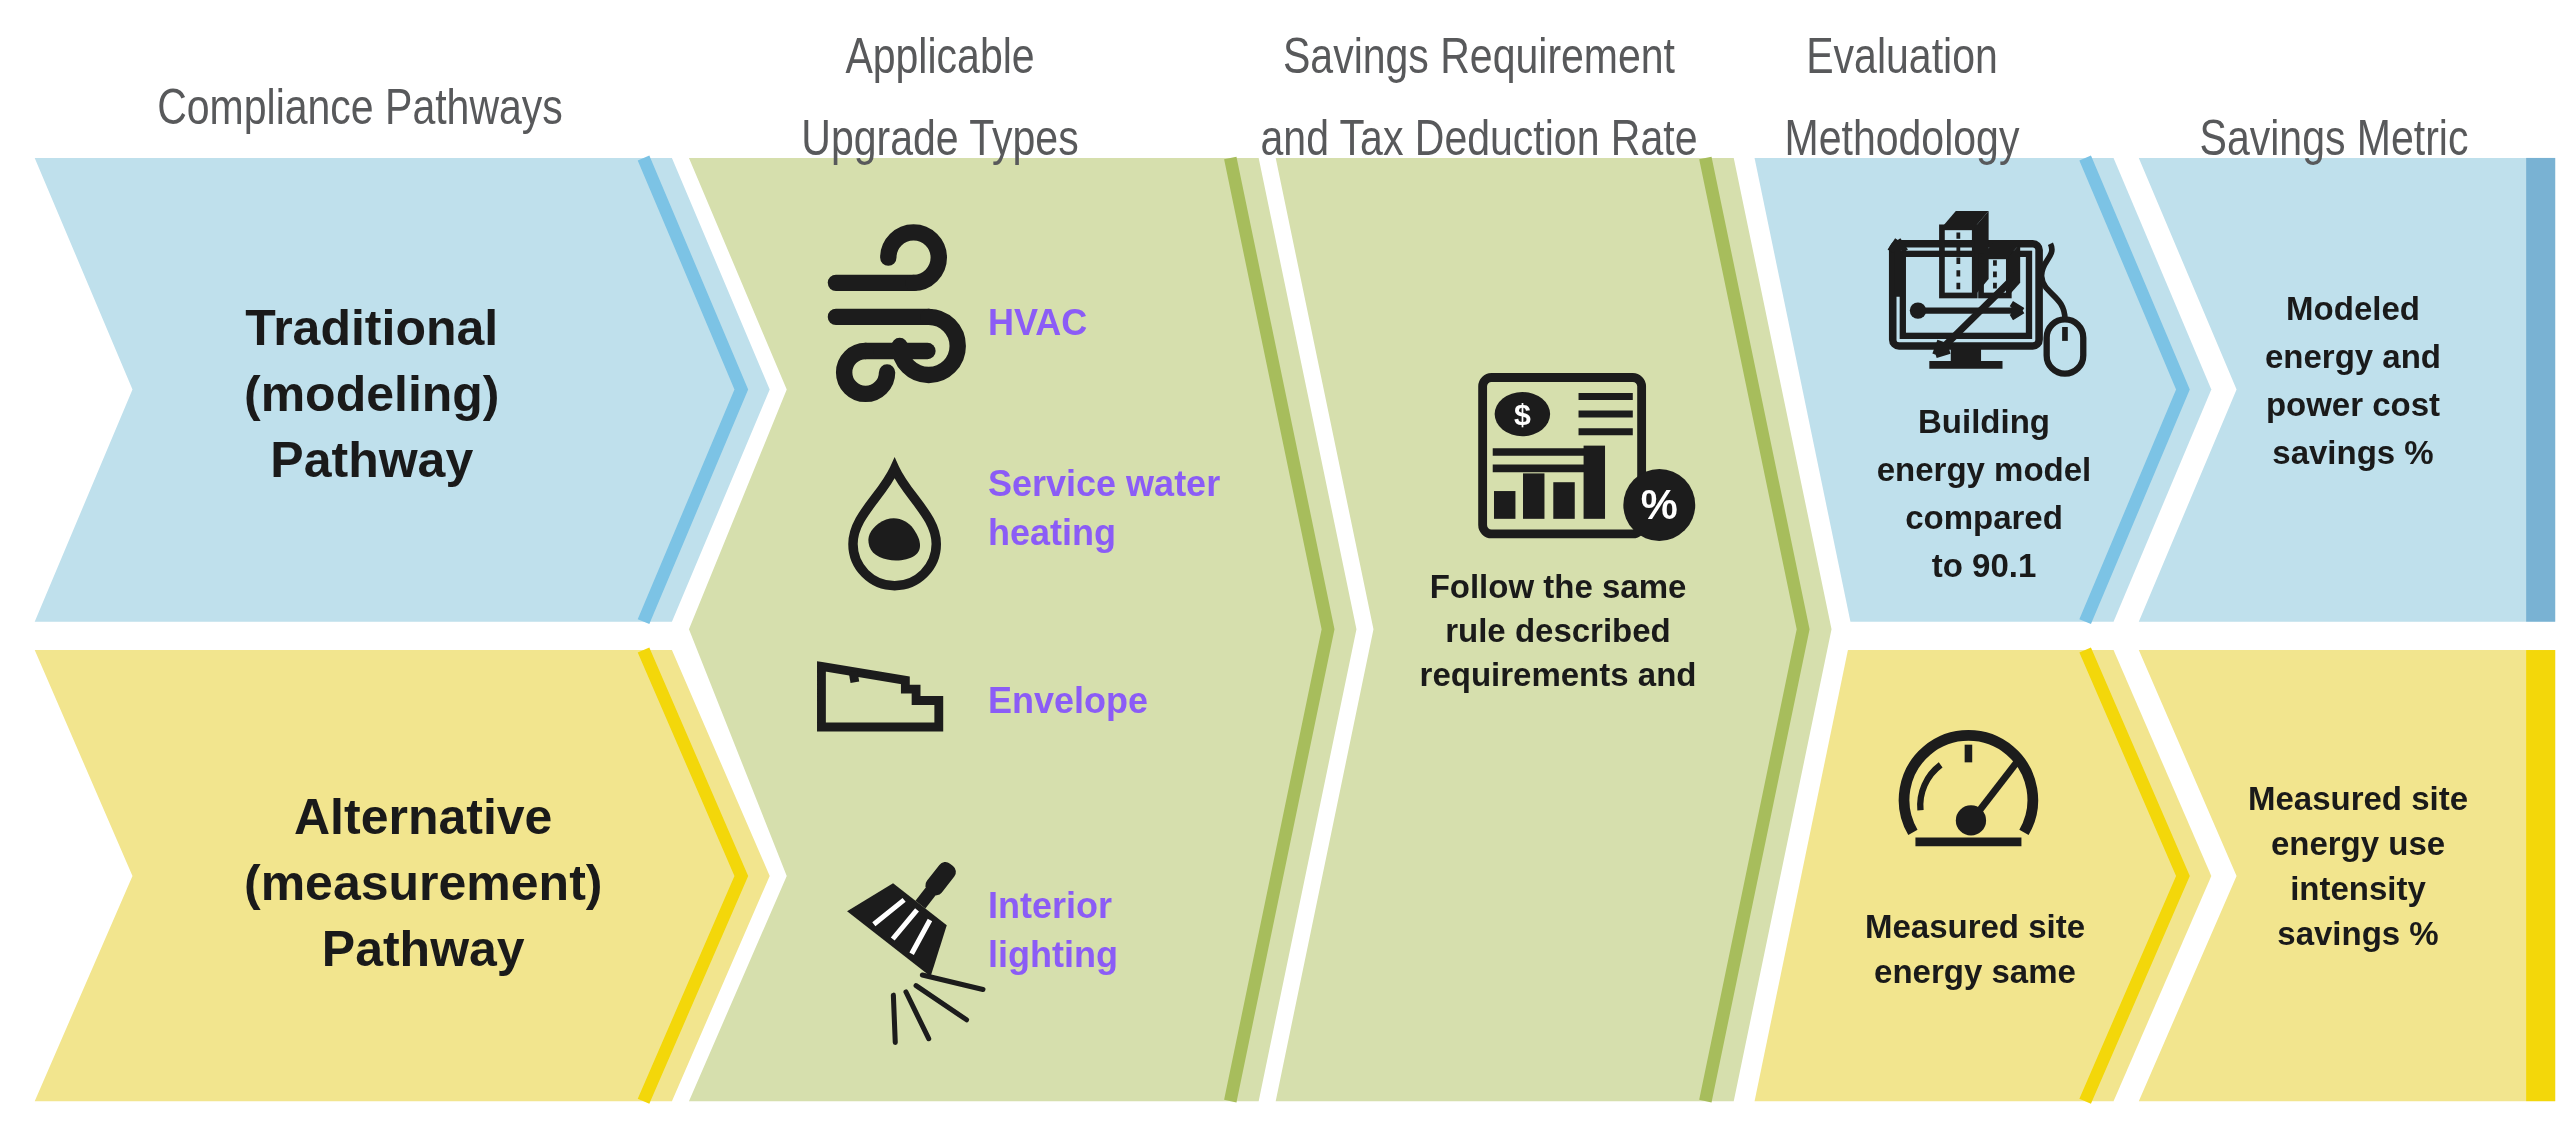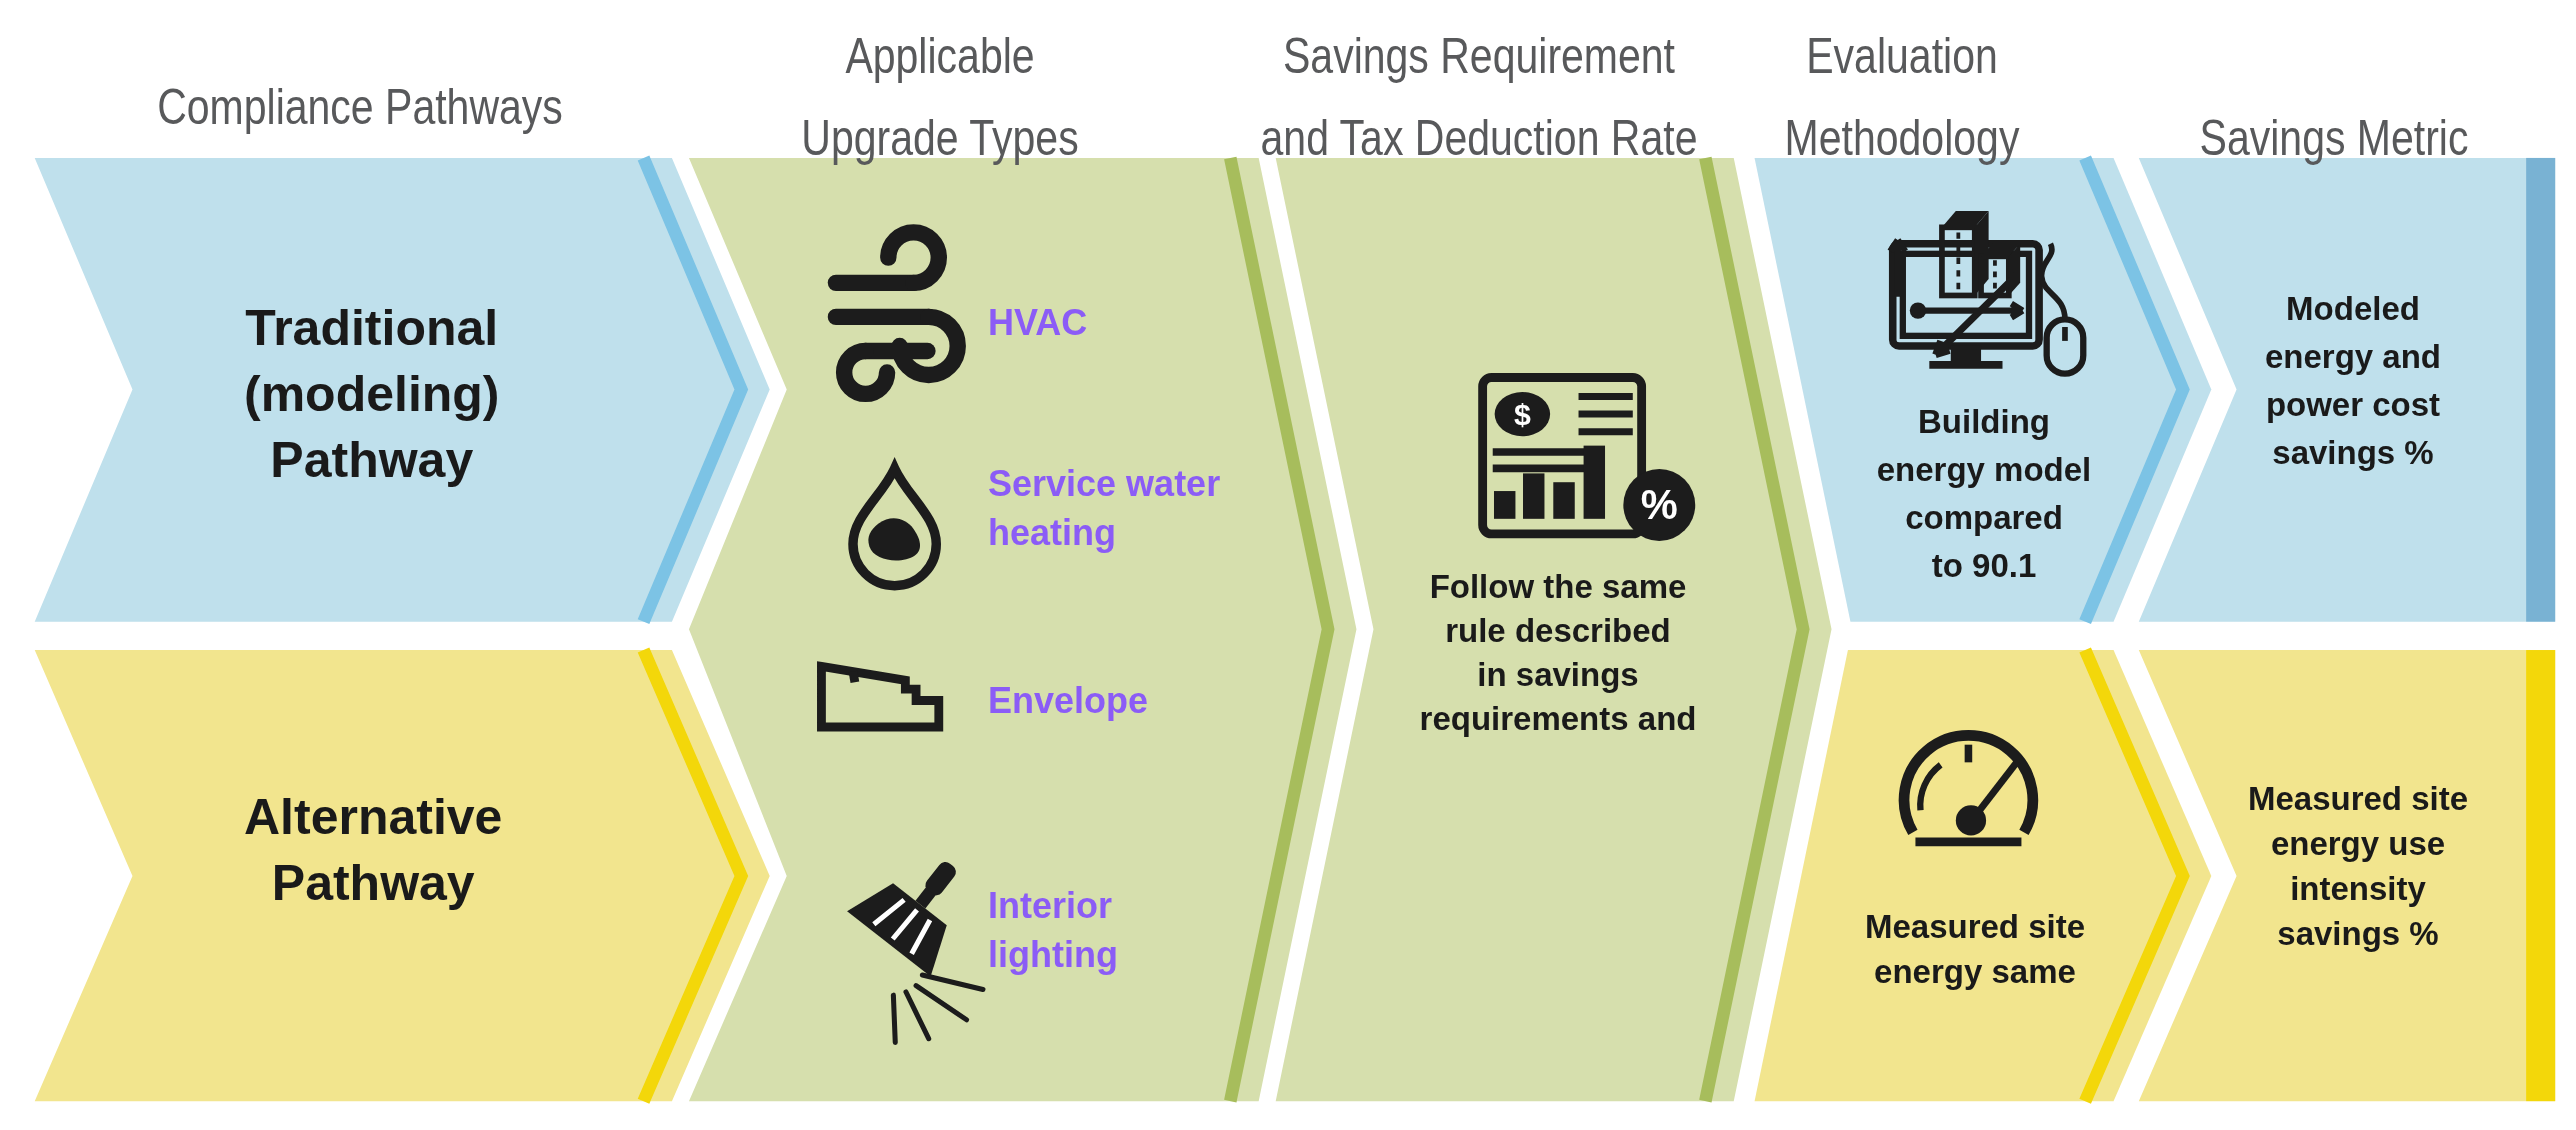"in savings" div { html: <div>in savings</div> -> none }
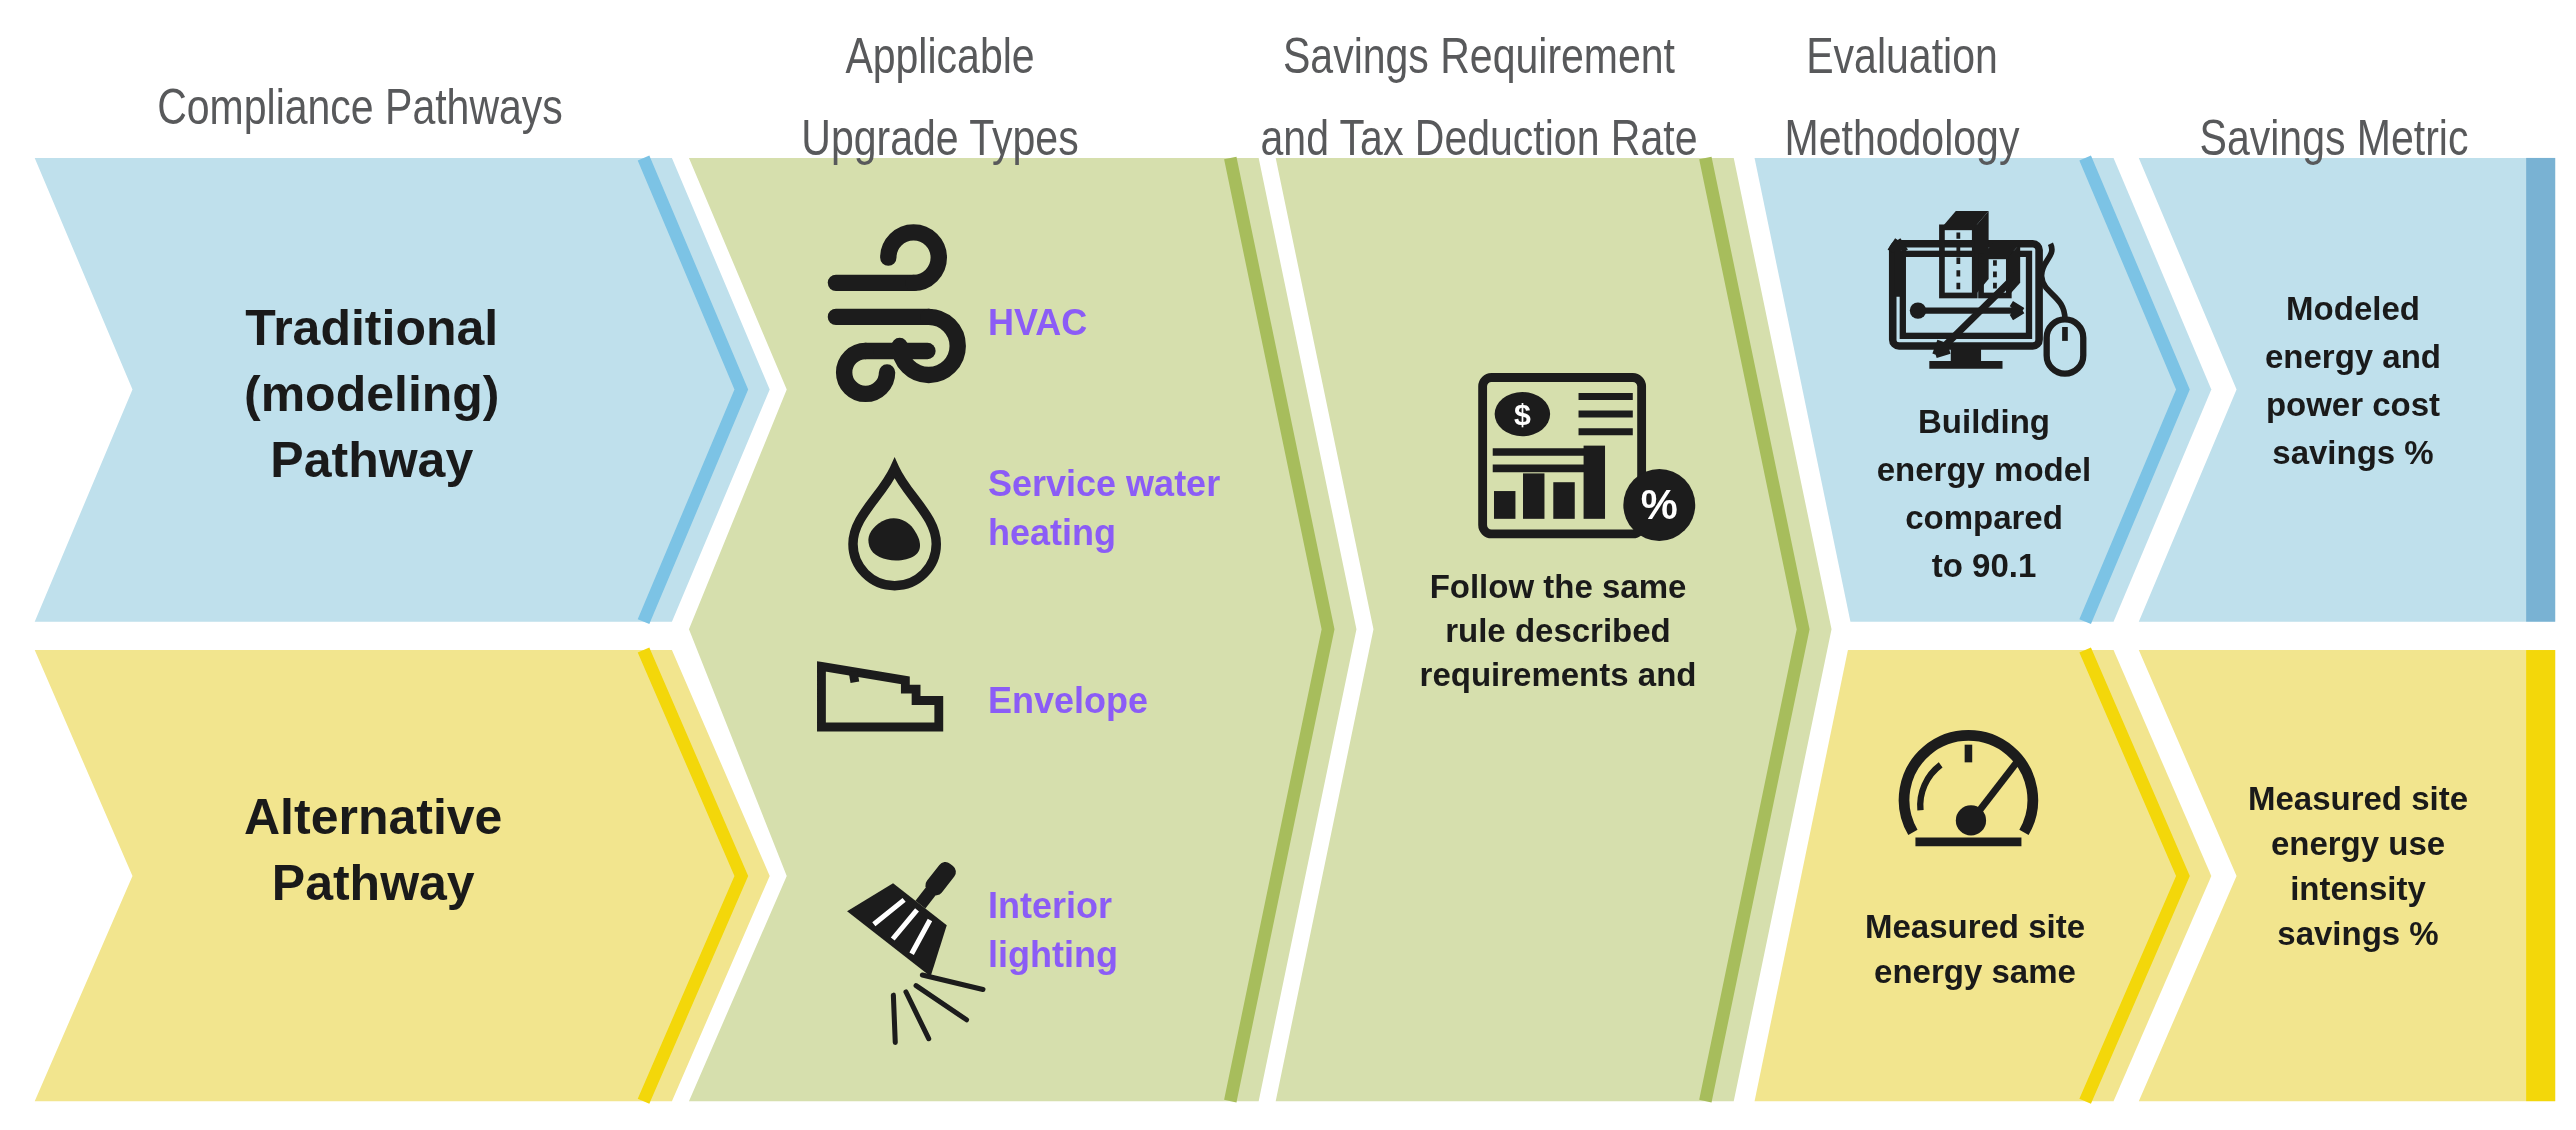"(measurement)" div { html: none -> <div>(measurement)</div> }
